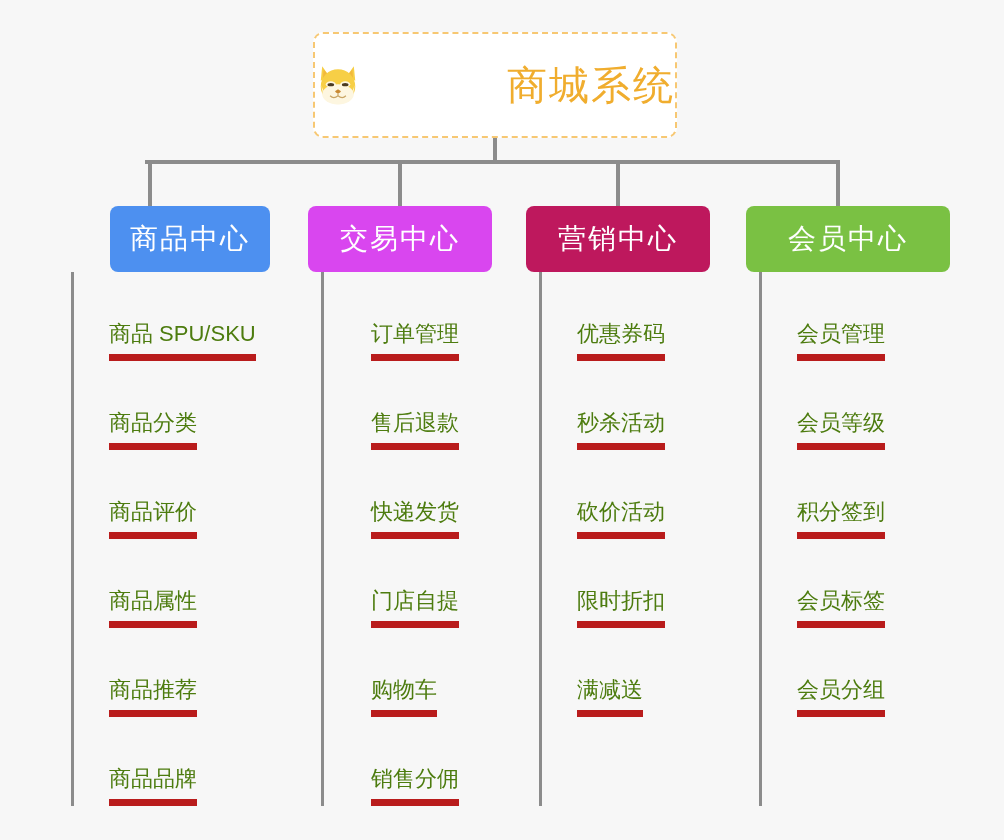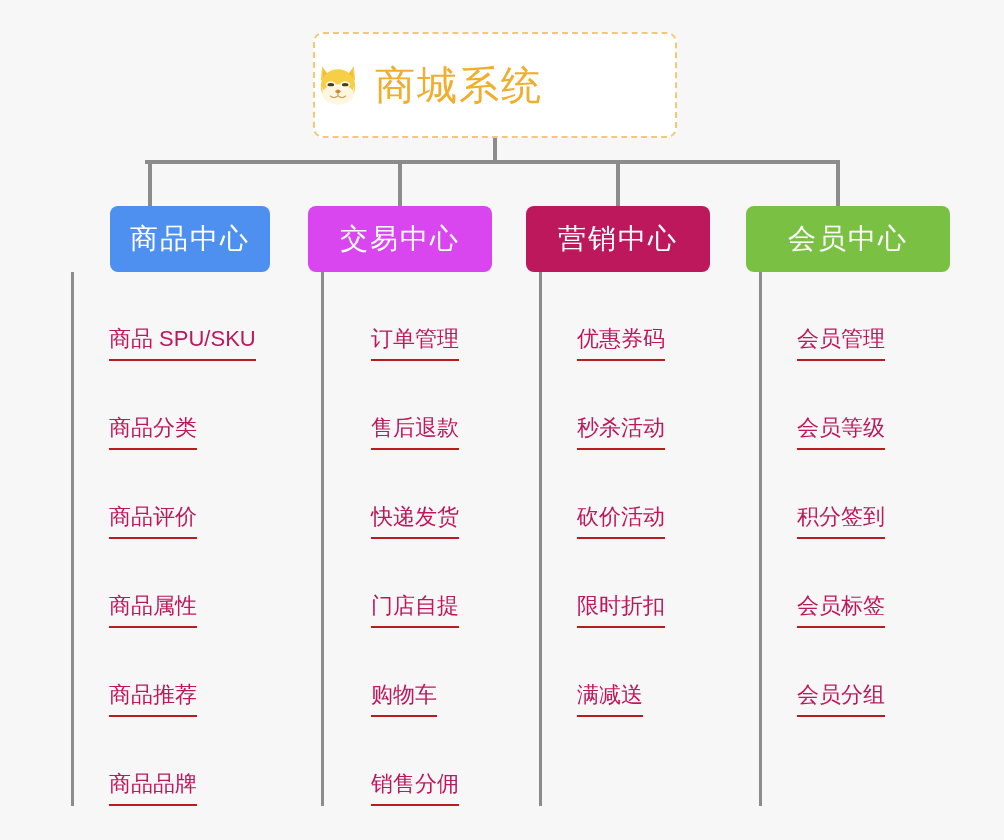"商城系统" .root-node { justify-content: flex-start -> space-between }
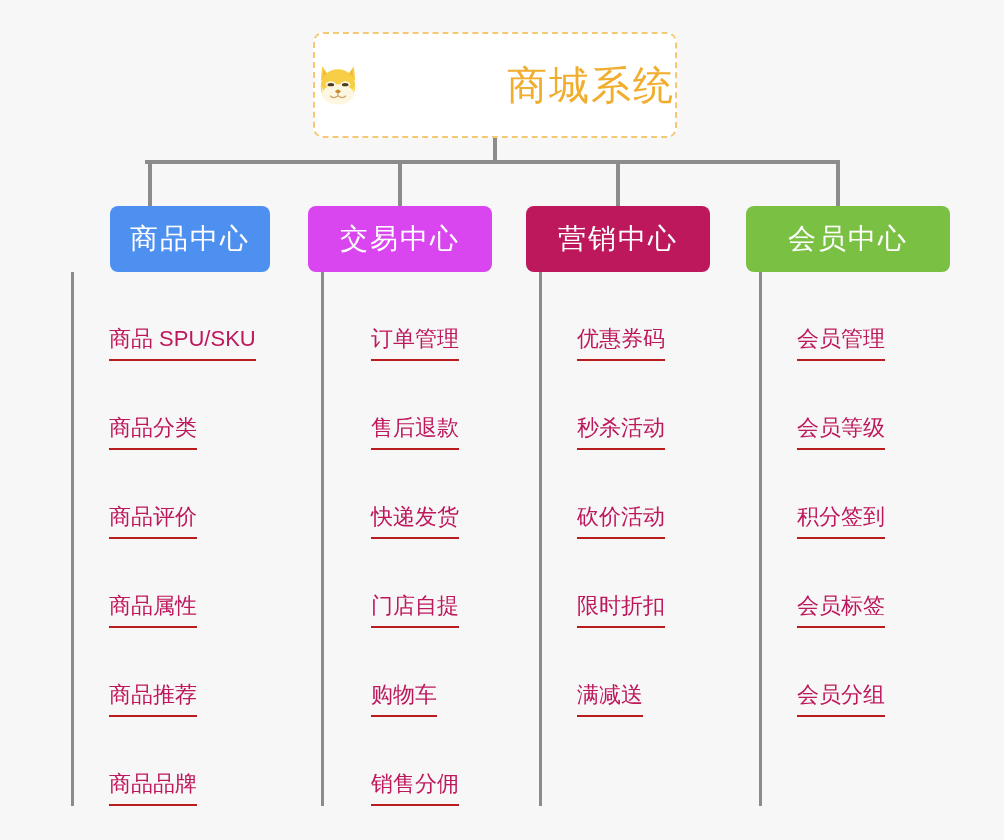"商品 SPU/SKU" .leaf-text { border-bottom: 2px solid #b91c1c -> 7px solid #b91c1c; color: #be185d -> #4d7c0f }
